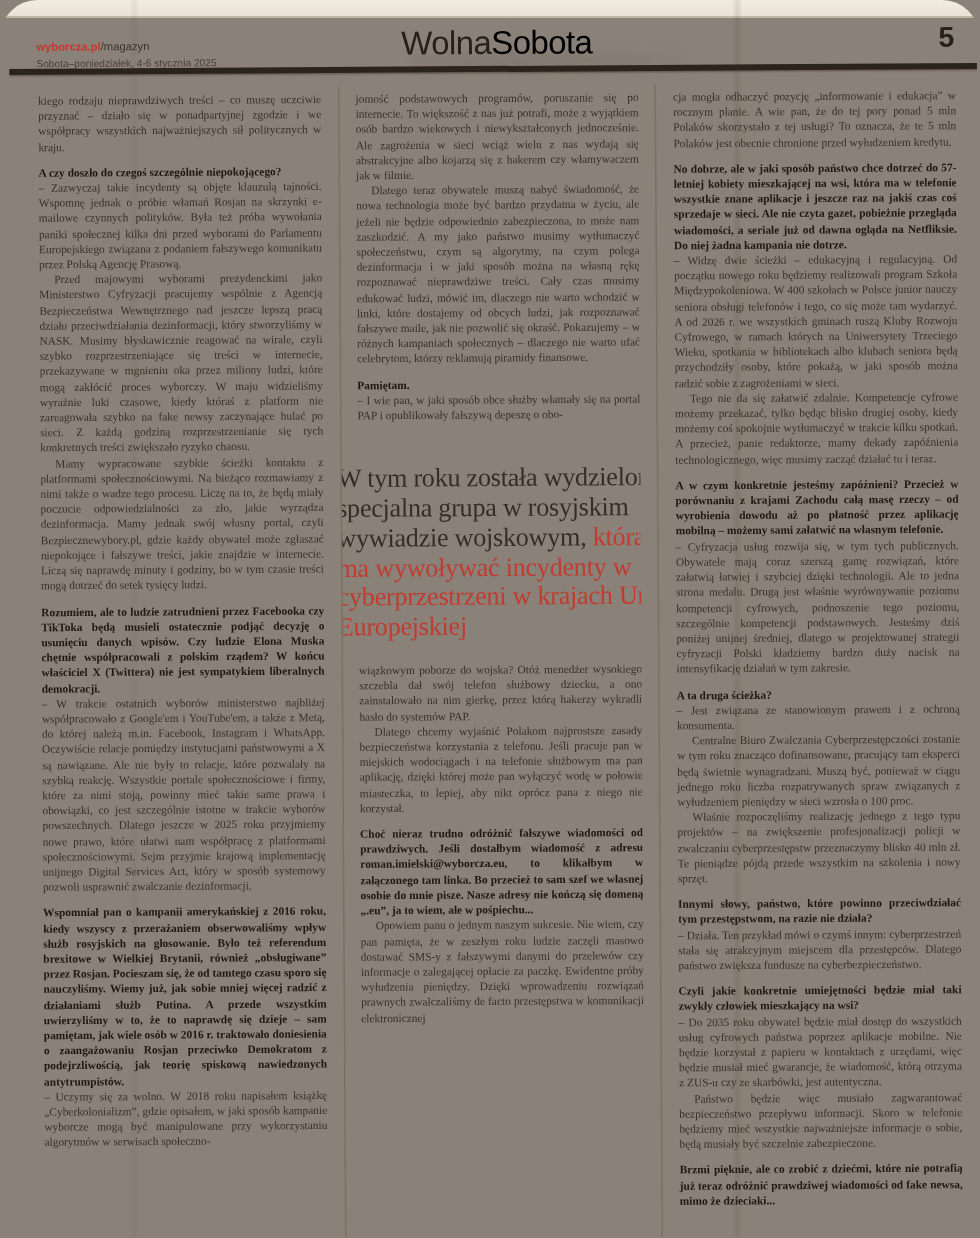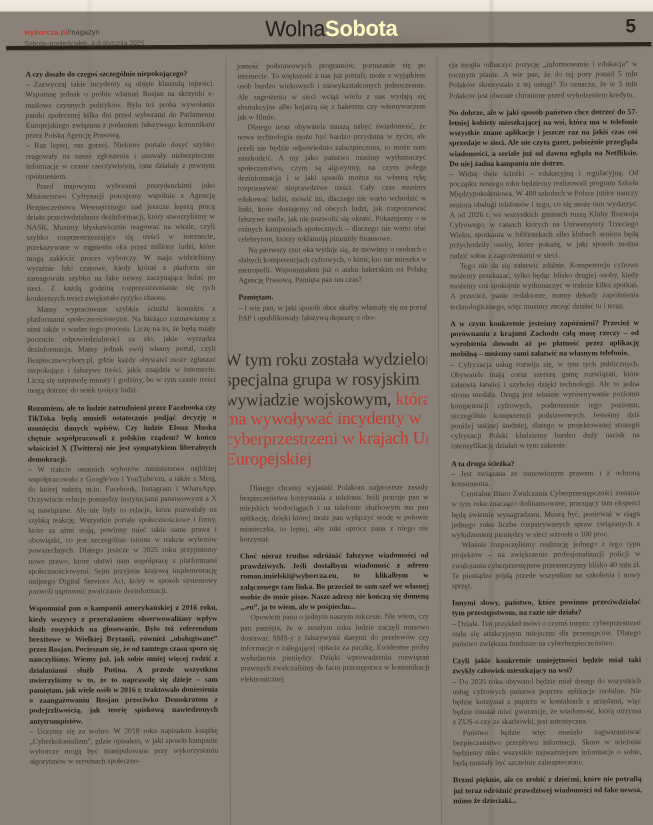"wyborcza.pl/magazyn" .page { border-radius: none -> 25px }
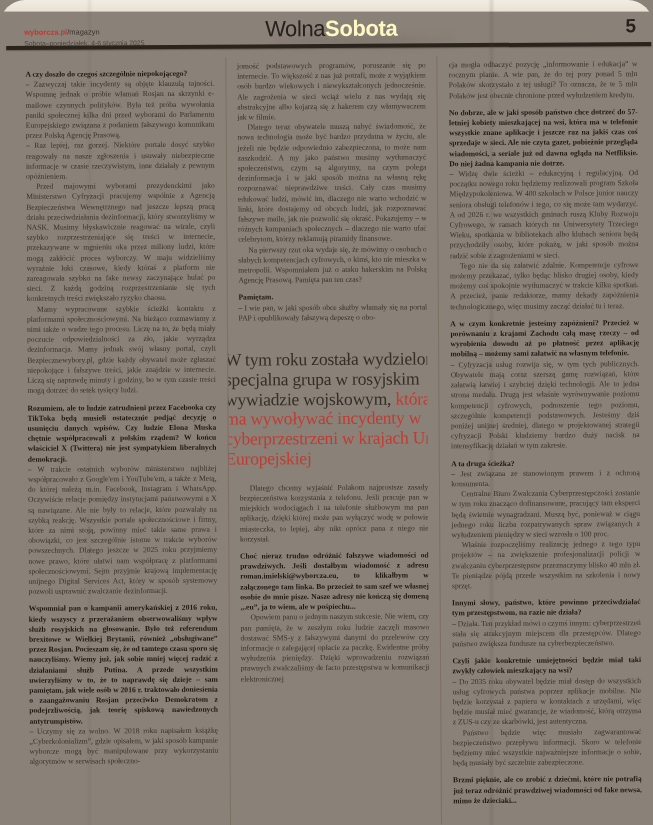"Sobota" .mast-l { color: #fef9c3 -> #000000; font-weight: bold -> normal }
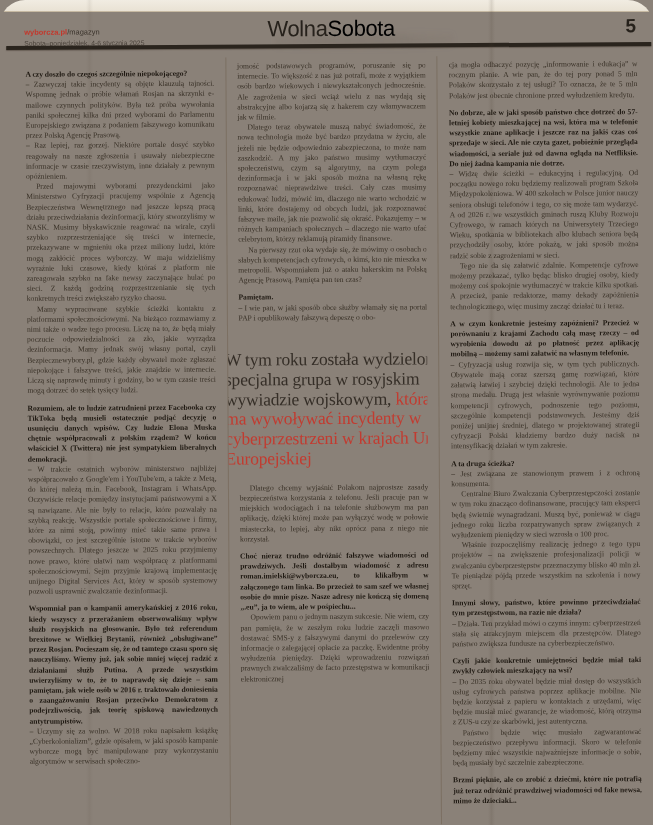"kiego rodzaju nieprawdziwych treści –" p.blk { html: none -> <p>kiego rodzaju nieprawdziwych treści – co muszę uczciwie przyznać – działo się w ponadpartyjnej zgodzie i we współpracy wszystkich najważniejszych sił politycznych w kraju.</p> }
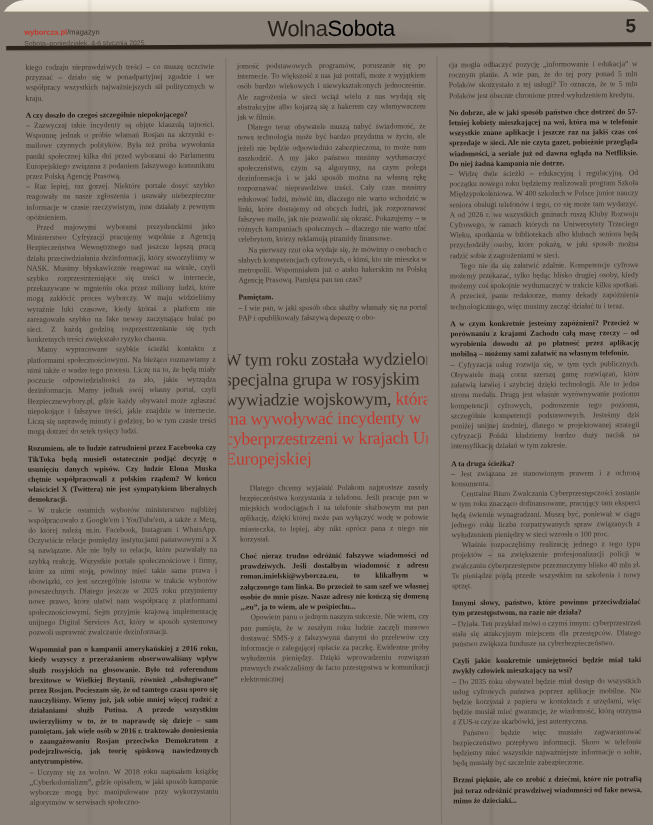"– Raz lepiej, raz gorzej." p.blk { html: <p>– Raz lepiej, raz gorzej. Niektóre portale dosyć szybko reagowały na nasze zgłoszenia i usuwały niebezpieczne informacje w czasie rzeczywistym, inne działały z pewnym opóźnieniem.</p> -> none }
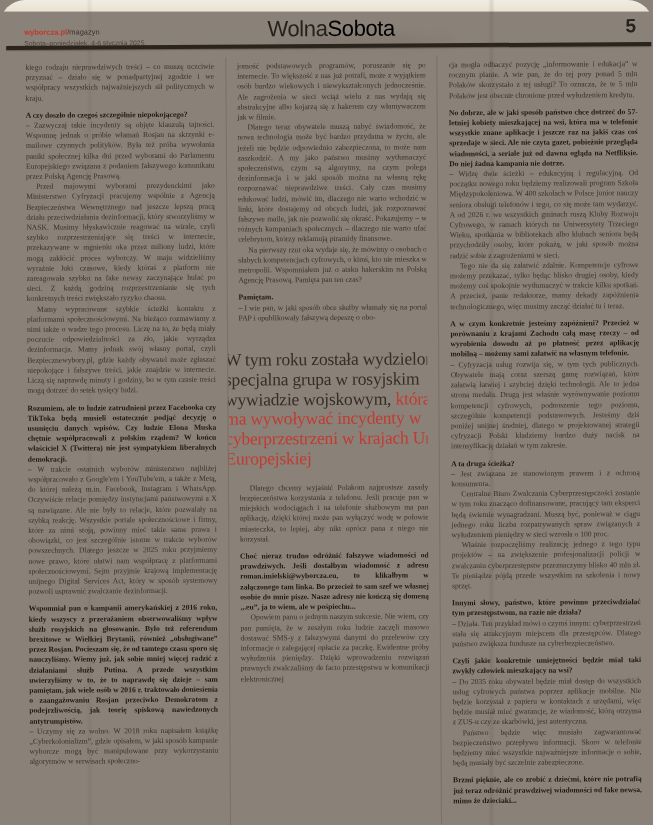"Na pierwszy rzut oka wydaje" p.blk { html: <p>Na pierwszy rzut oka wydaje się, że mówimy o osobach o słabych kompetencjach cyfrowych, o kimś, kto nie mieszka w metropolii. Wspomniałem już o ataku hakerskim na Polską Agencję Prasową. Pamięta pan ten czas?</p> -> none }
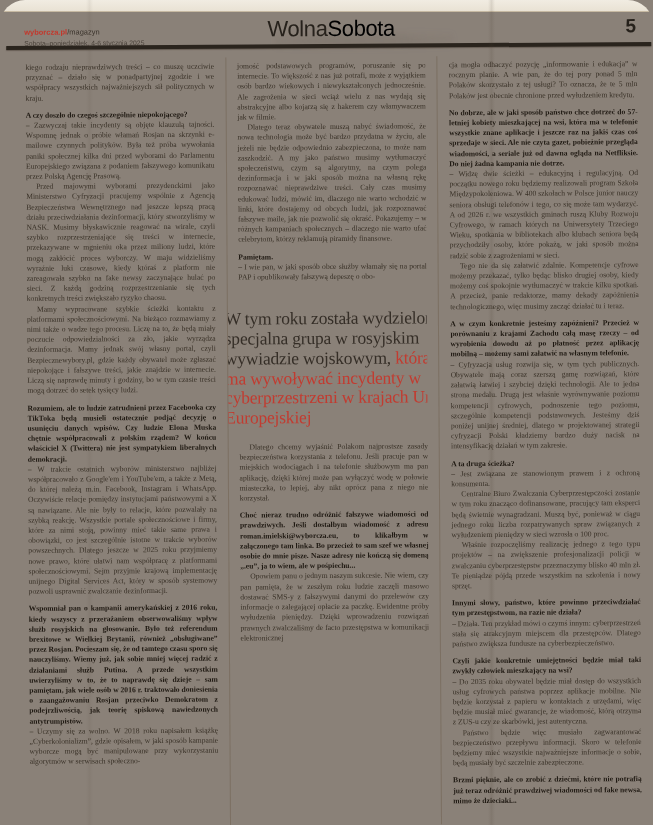"wiązkowym poborze do wojska? Otóż" p.blk { html: none -> <p>wiązkowym poborze do wojska? Otóż menedżer wysokiego szczebla dał swój telefon służbowy dziecku, a ono zainstalowało na nim gierkę, przez którą hakerzy wykradli hasło do systemów PAP.</p> }
